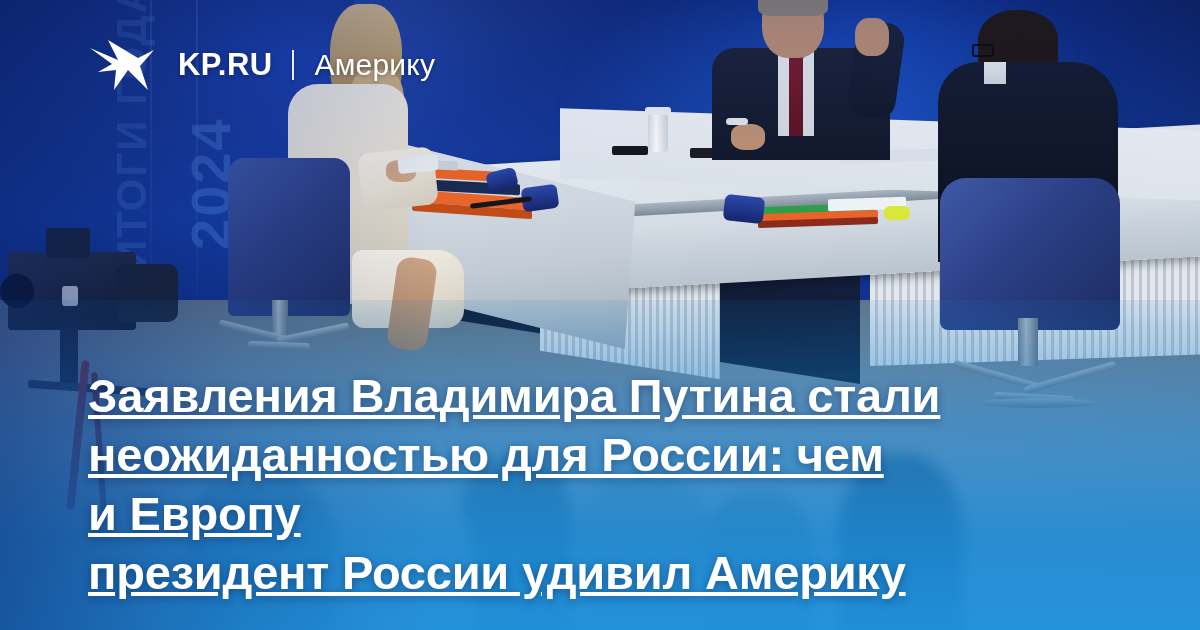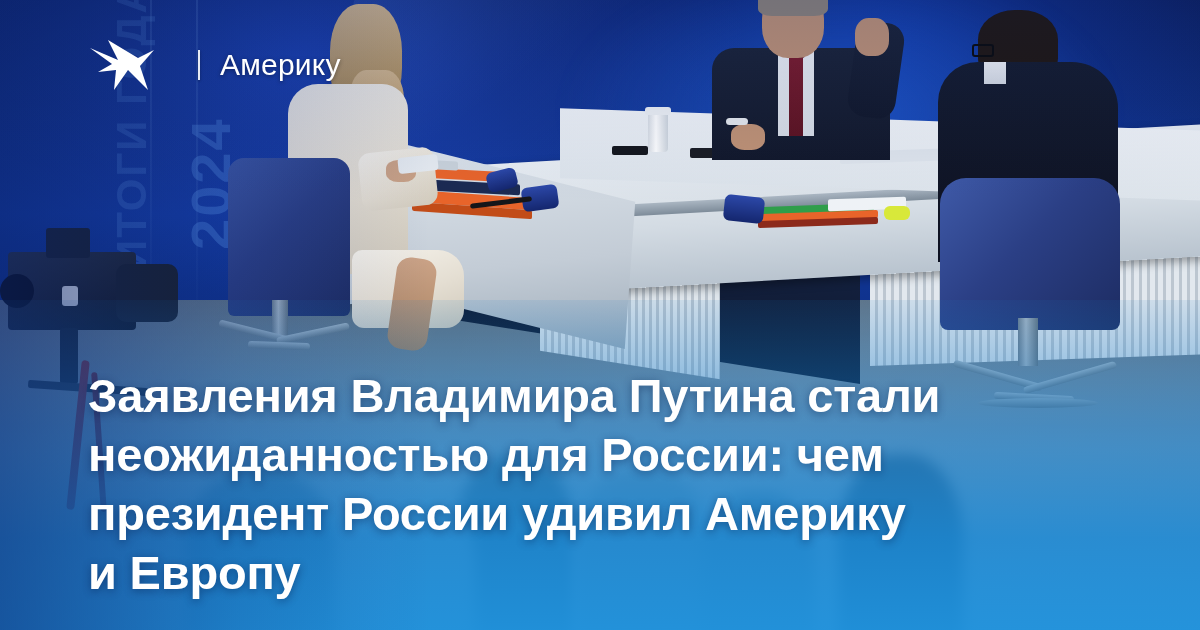"KP.RU" span.brand { html: none -> <span>KP.RU</span> }
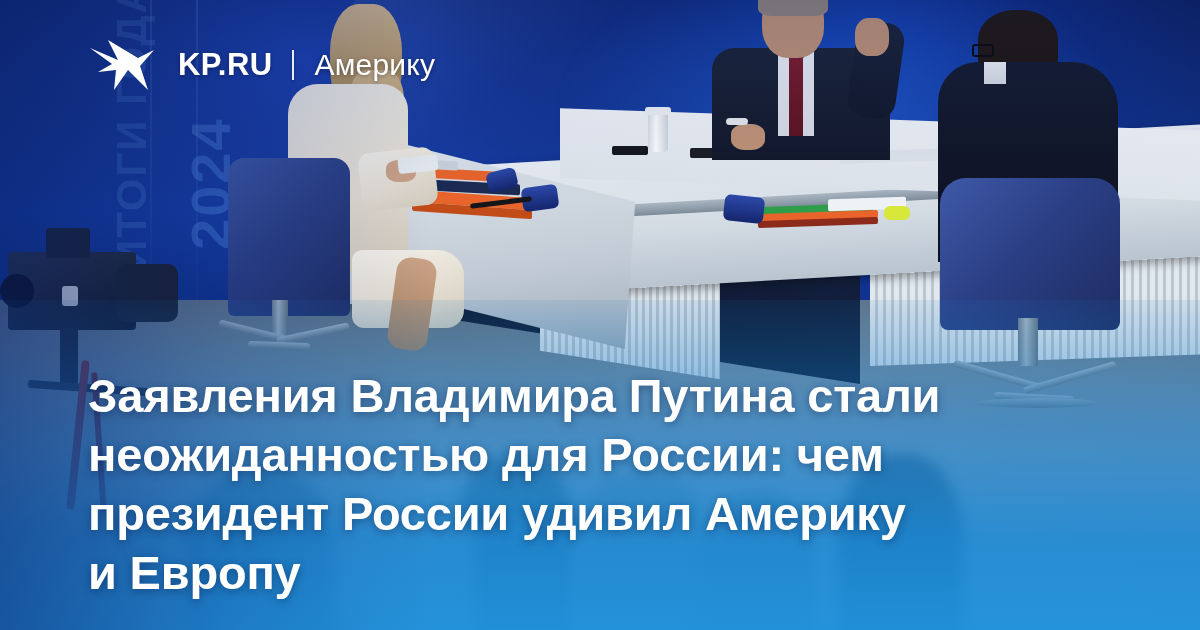"Заявления Владимира Путина стали" .headline .ln { text-decoration: none -> underline }
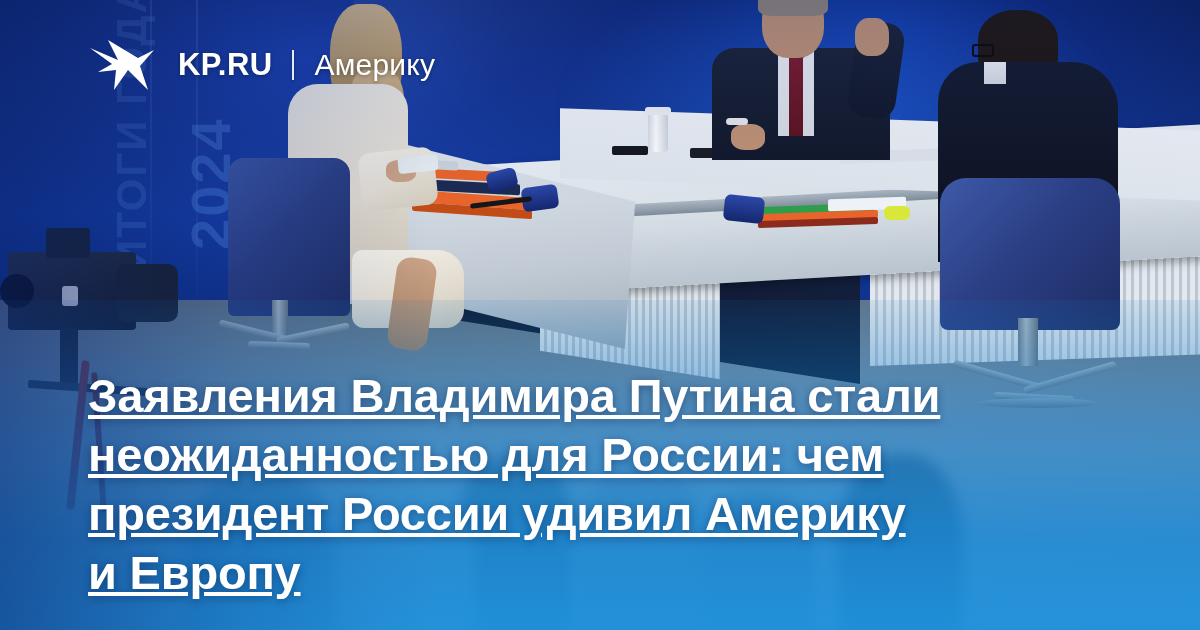"президент России удивил Америку" span.ln { order: before "и Европу" -> after "и Европу" }
